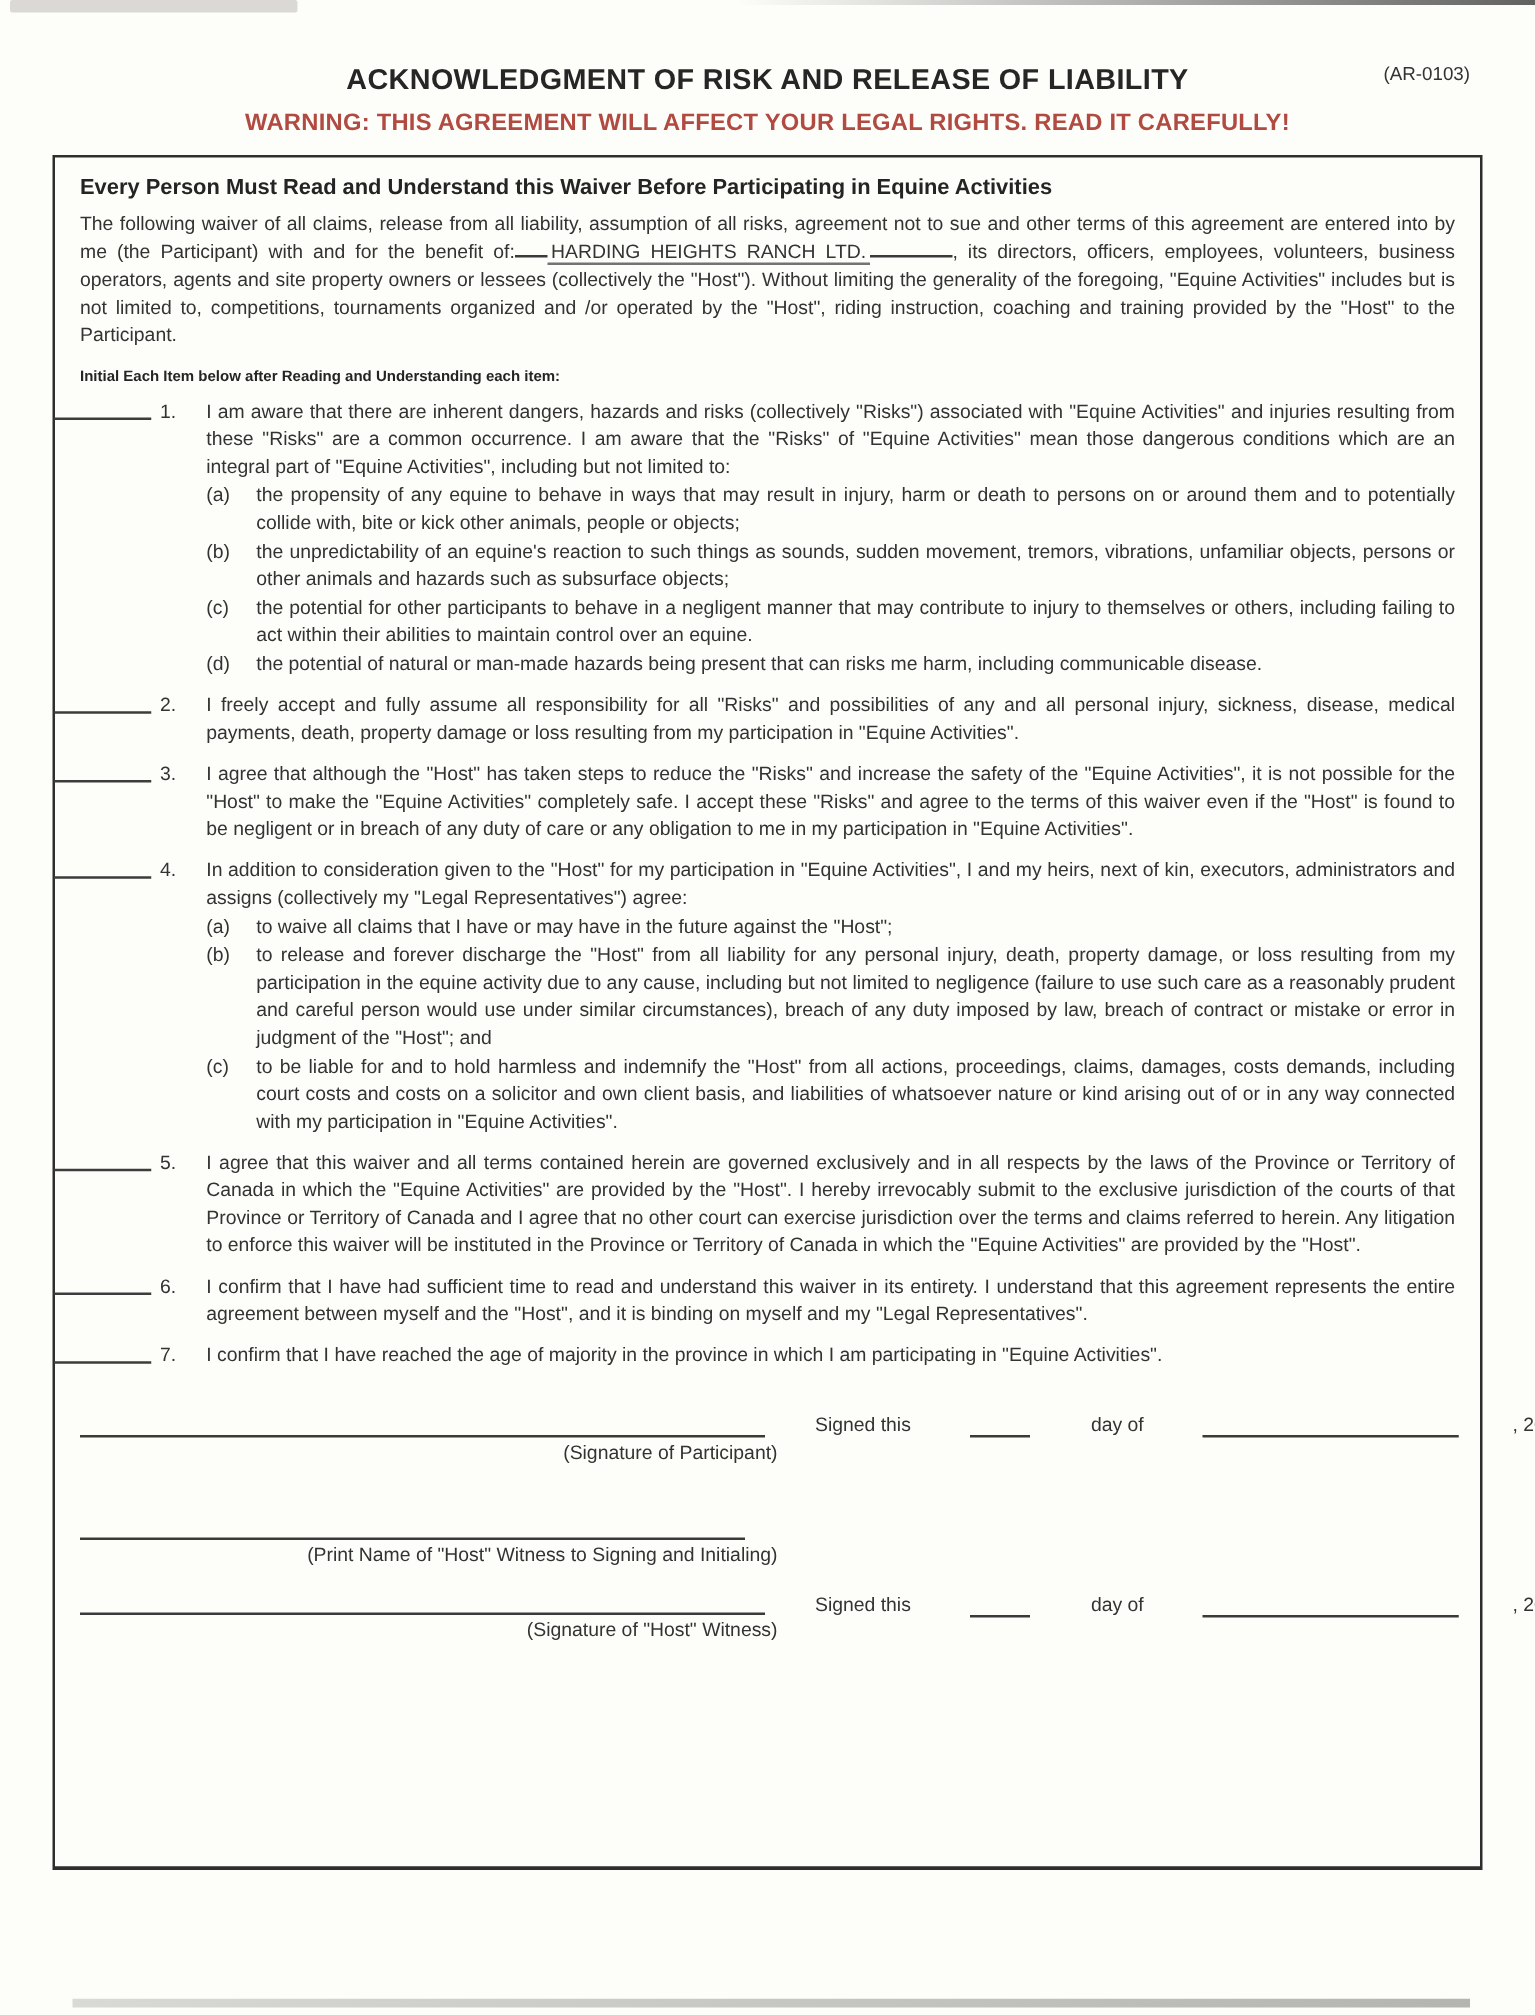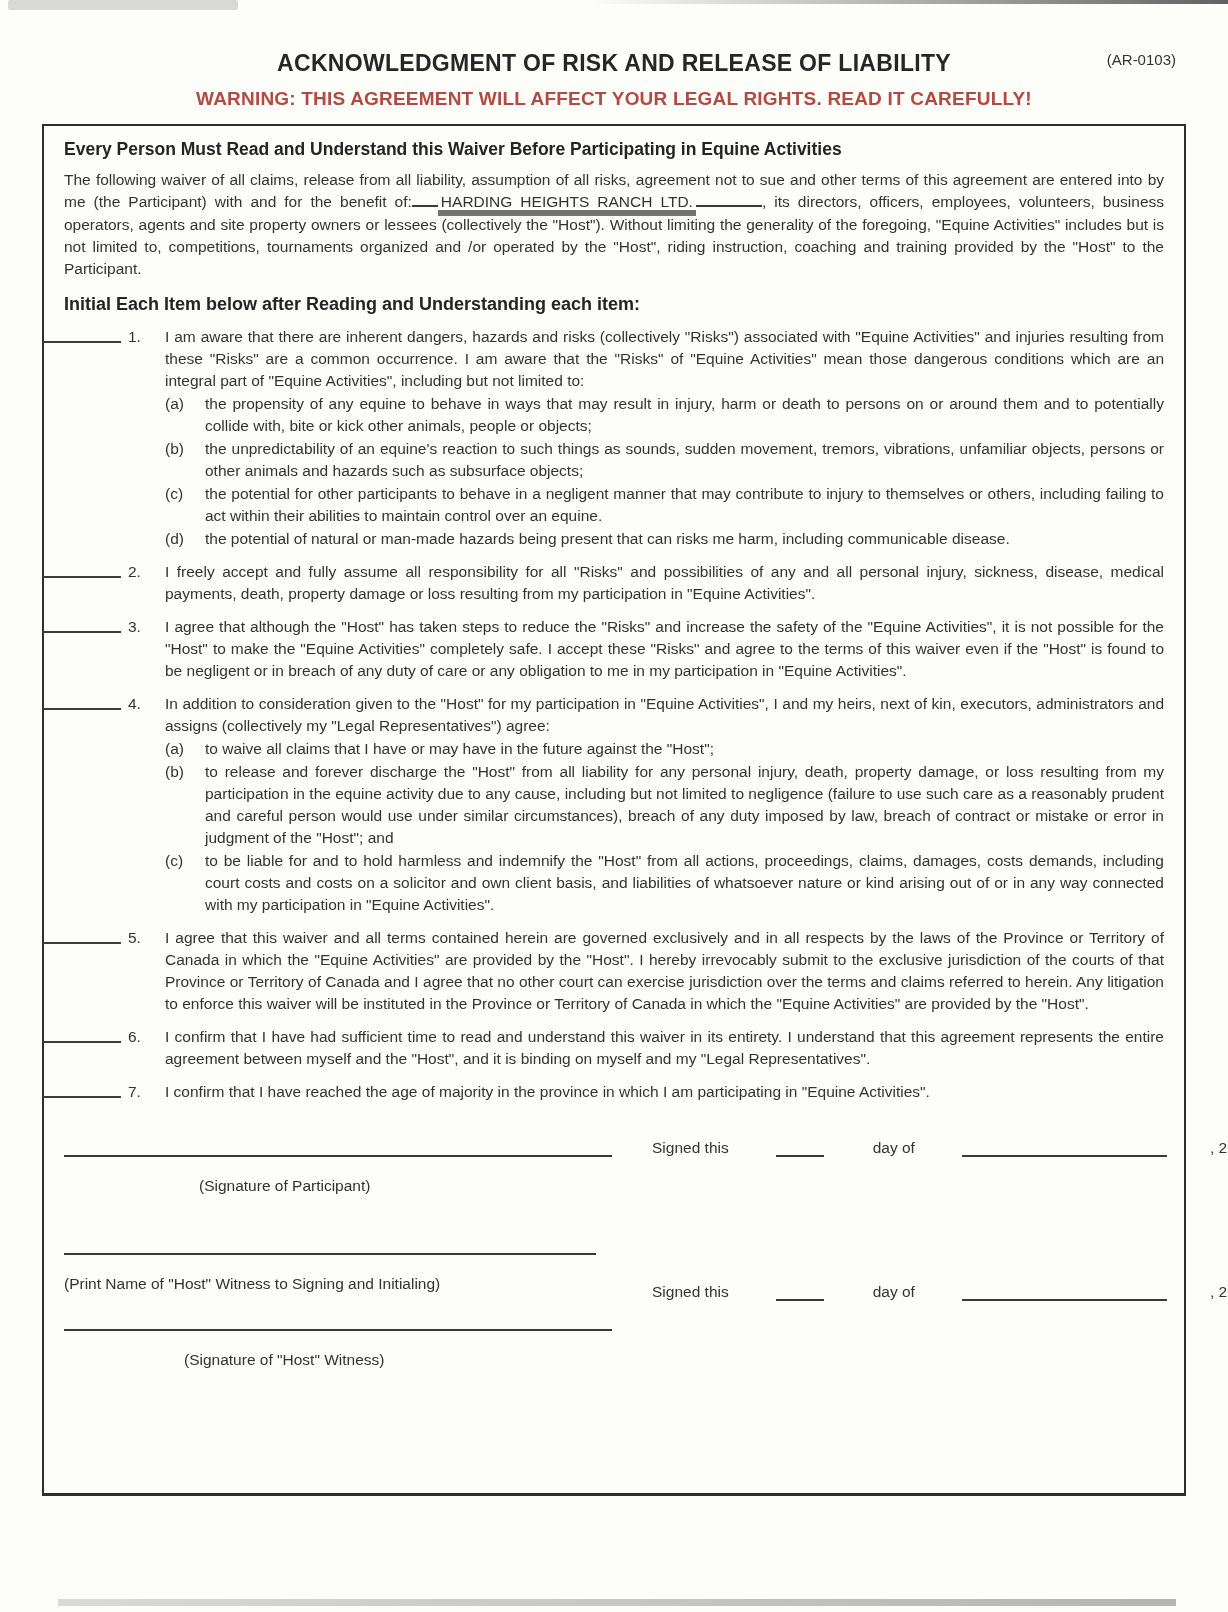"HARDING HEIGHTS RANCH LTD." .host-name { border-bottom: 6px solid #737373 -> 2px solid #737373 }
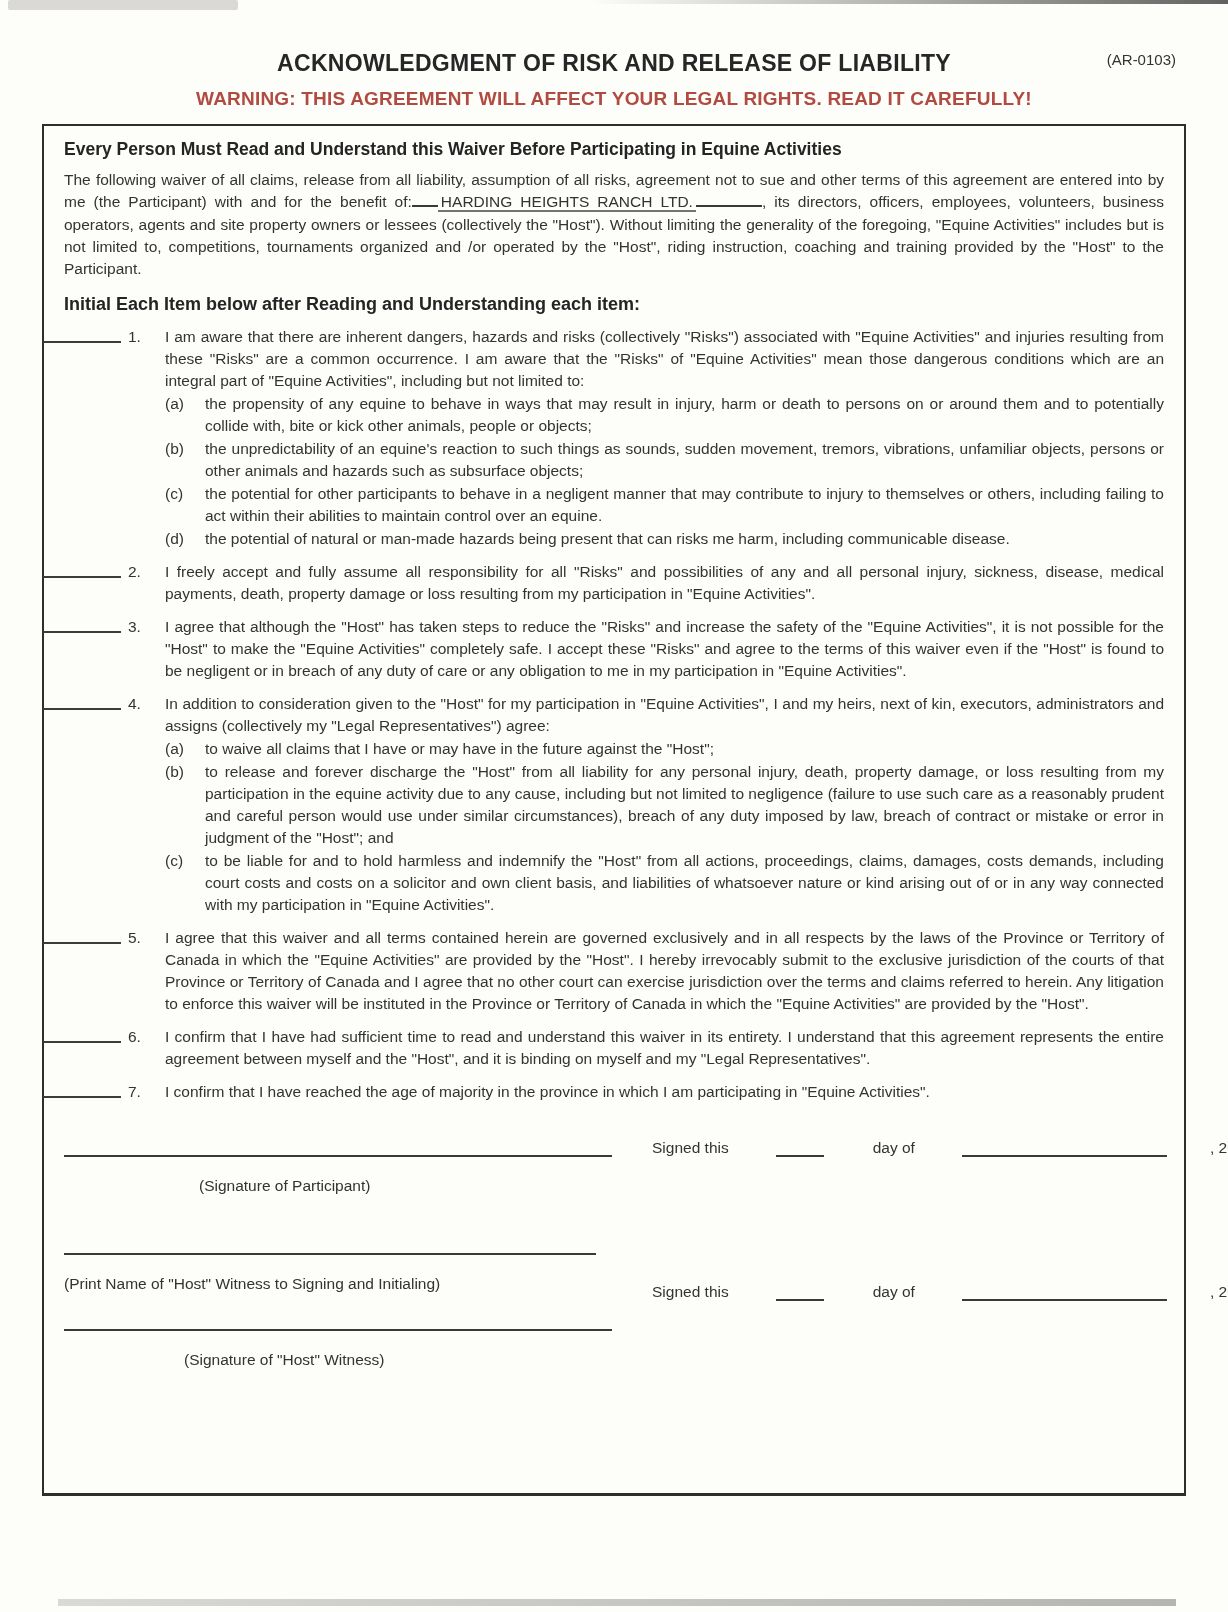"Initial Each Item below after" .initial-heading { font-size: 18px -> 12px }
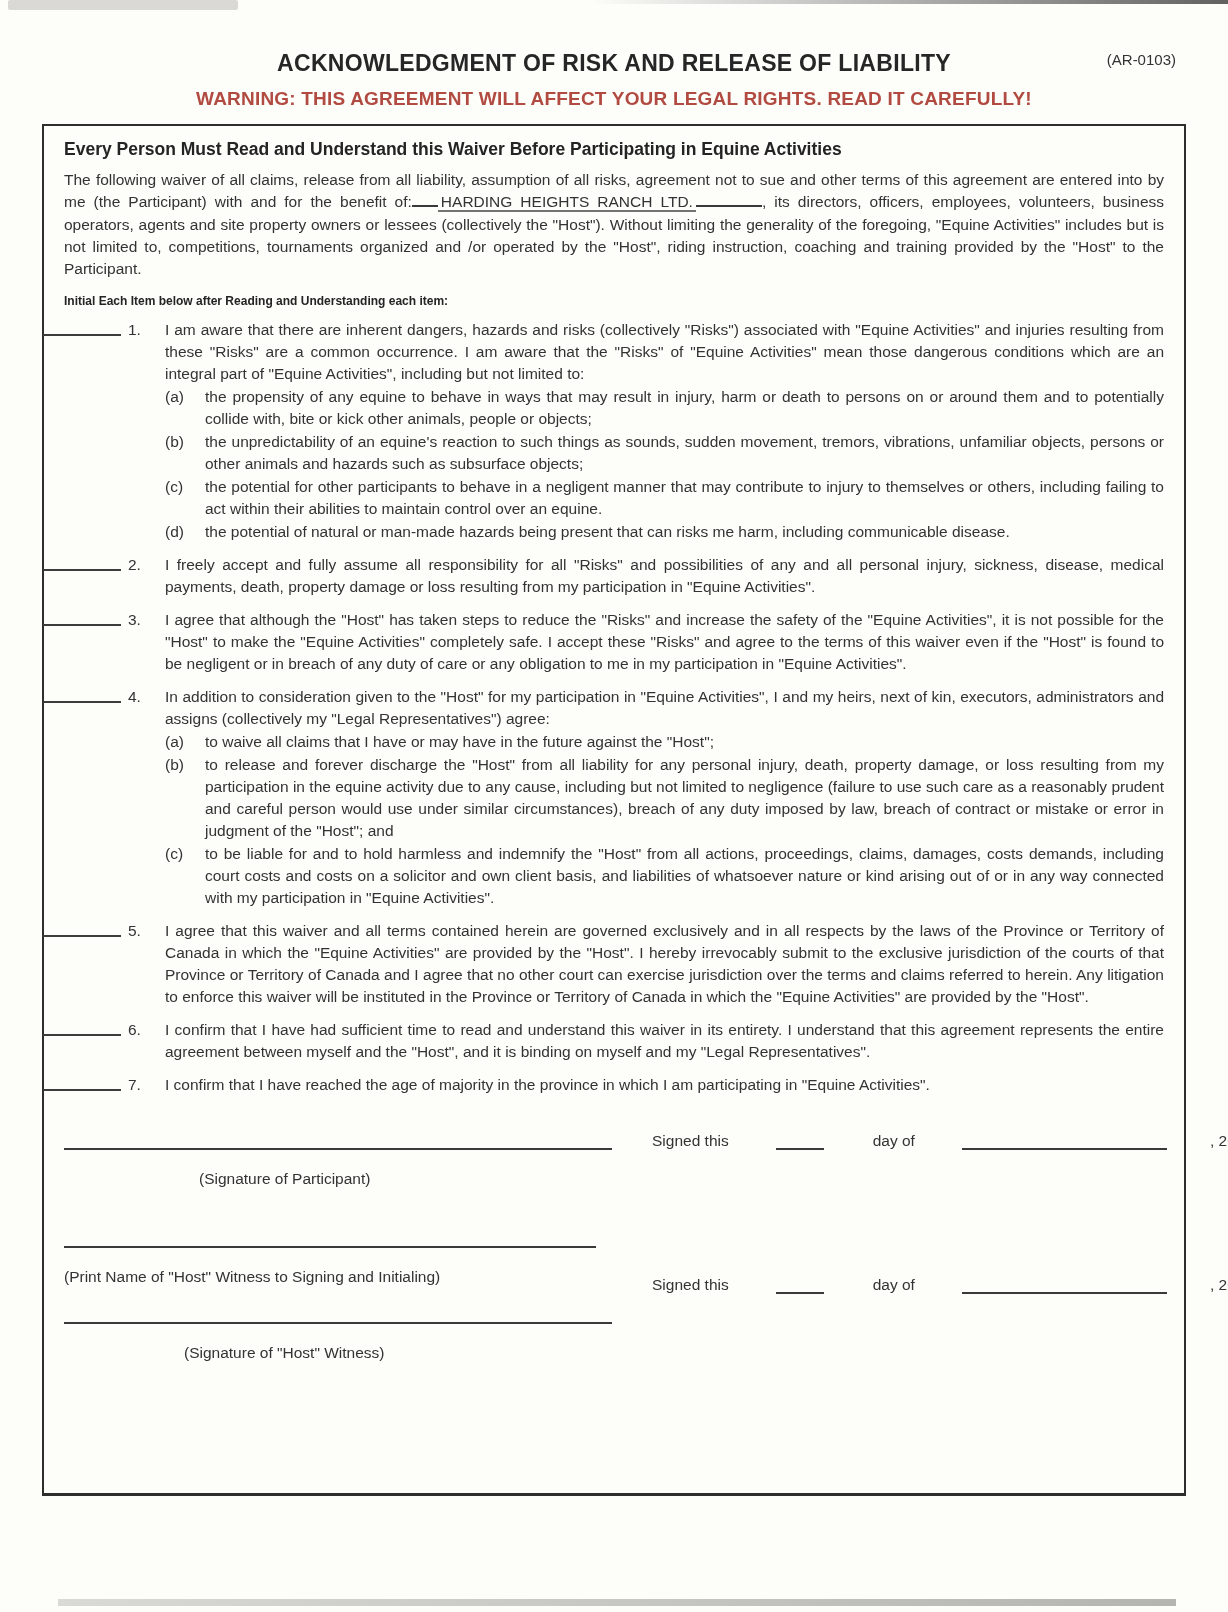"(Signature of Participant)" .sig-caption { margin-top: 20px -> 4px; text-align: none -> right }
